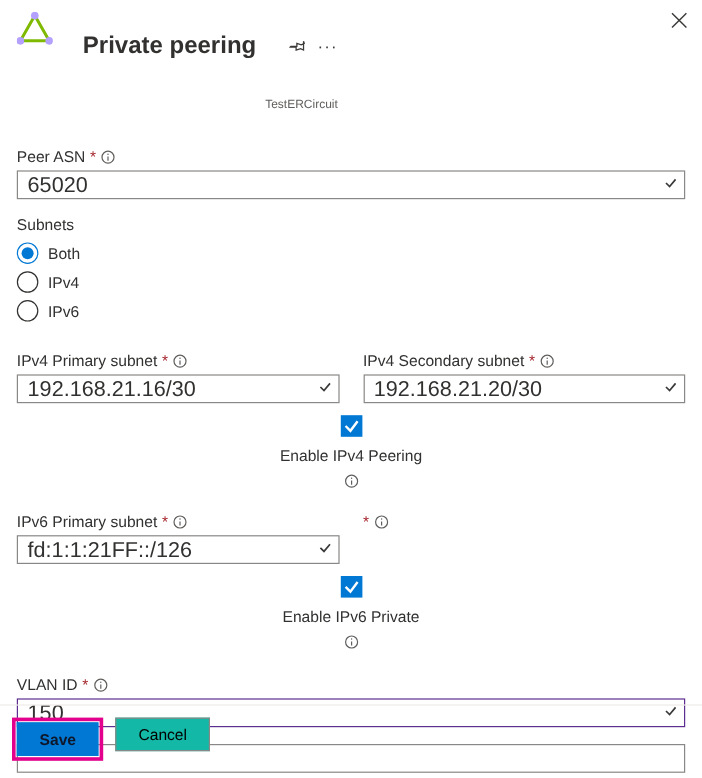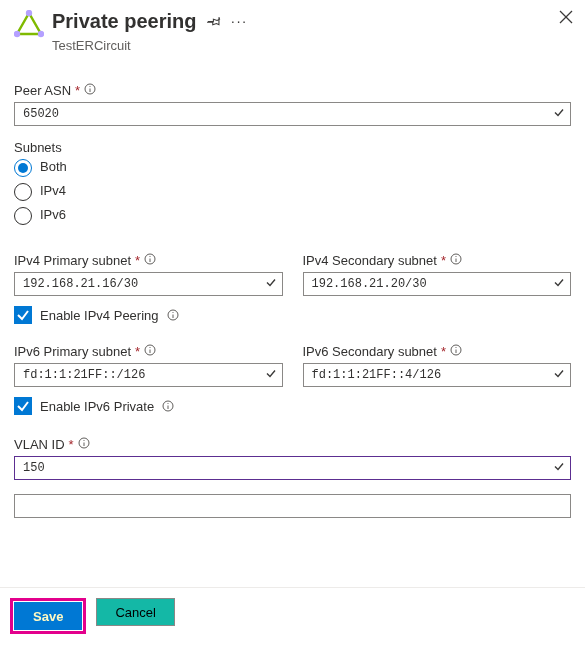"Private peering" h1 { margin: 0 -> 17px }
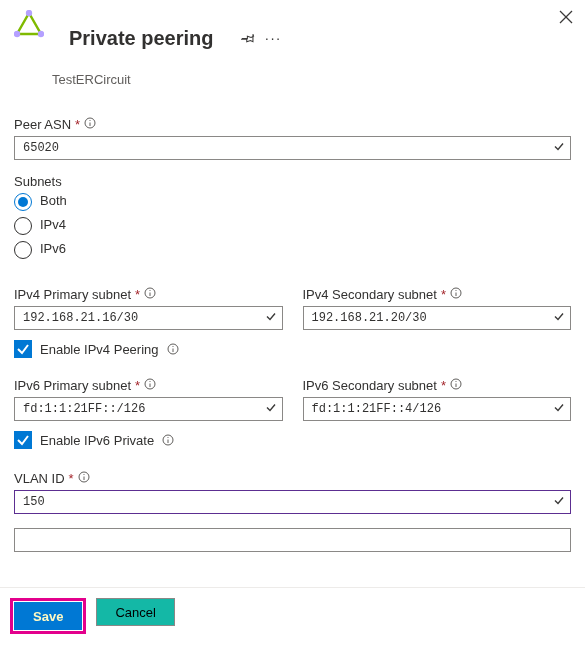"TestERCircuit" .sub { font-size: 13px -> 10px; margin-top: 4px -> 14px; text-align: none -> right }
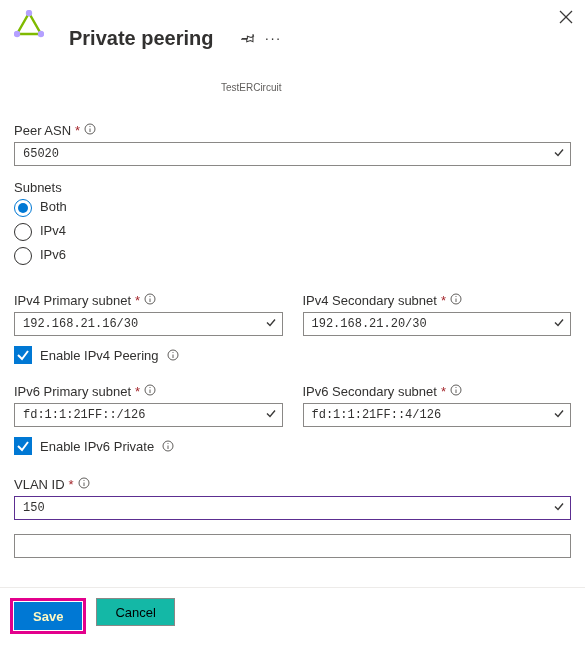"Peer ASN" .label { align-items: flex-start -> center }
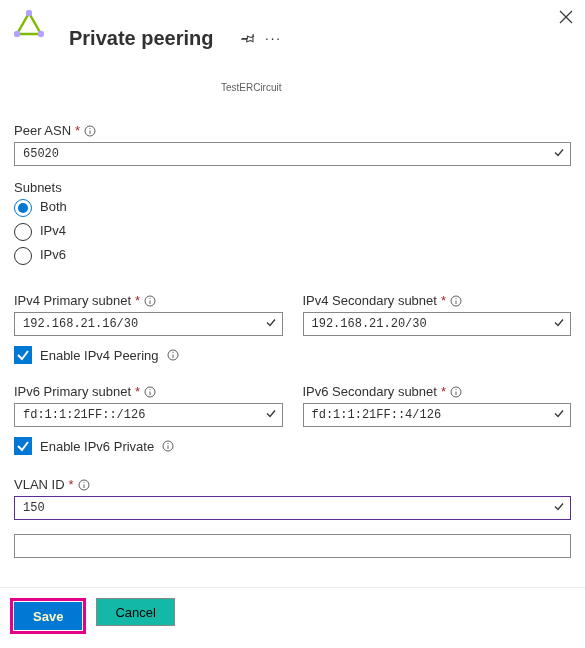"65020" .input { font-family: Liberation Mono, monospace -> Liberation Sans, sans-serif; font-size: 12px -> 18px }
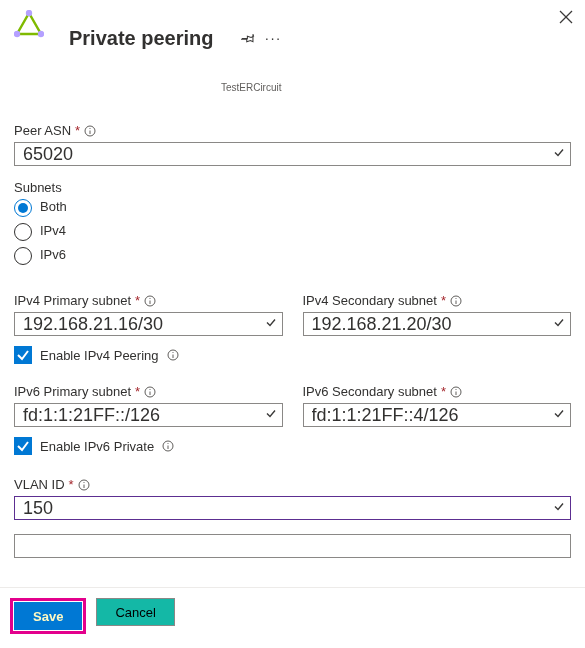"Both" .radio-row { align-items: none -> center }
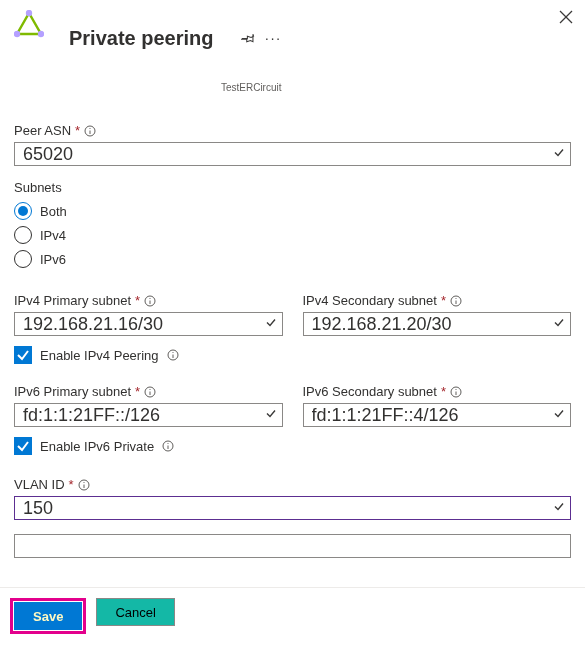"Enable IPv4 Peering" .check-row { flex-direction: none -> column }
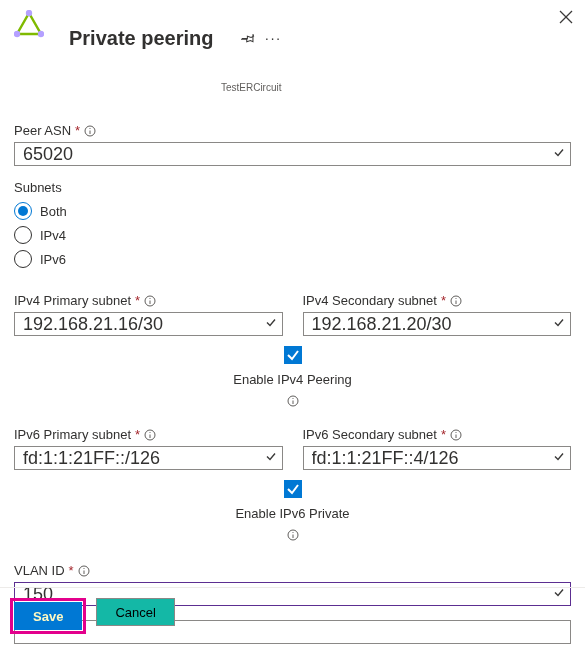"IPv6 Secondary subnet" span { html: <span>IPv6 Secondary subnet</span> -> none }
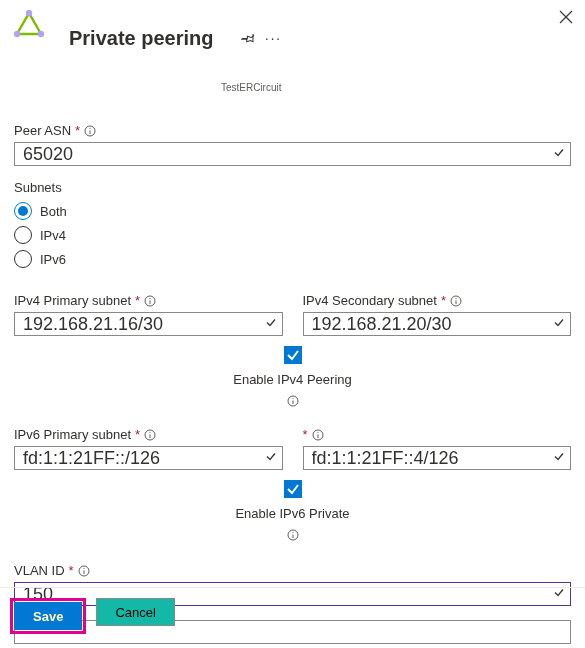"fd:1:1:21FF::4/126" div.field { html: <div> <input> <span> <svg> <polyline></polyline> </svg> </span> </div> -> none }
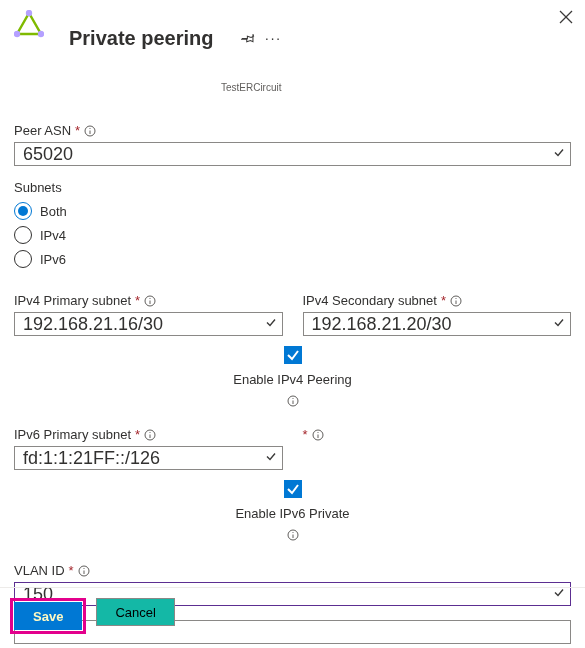"Save" .btn-primary { color: #fef9c3 -> #0f172a }
